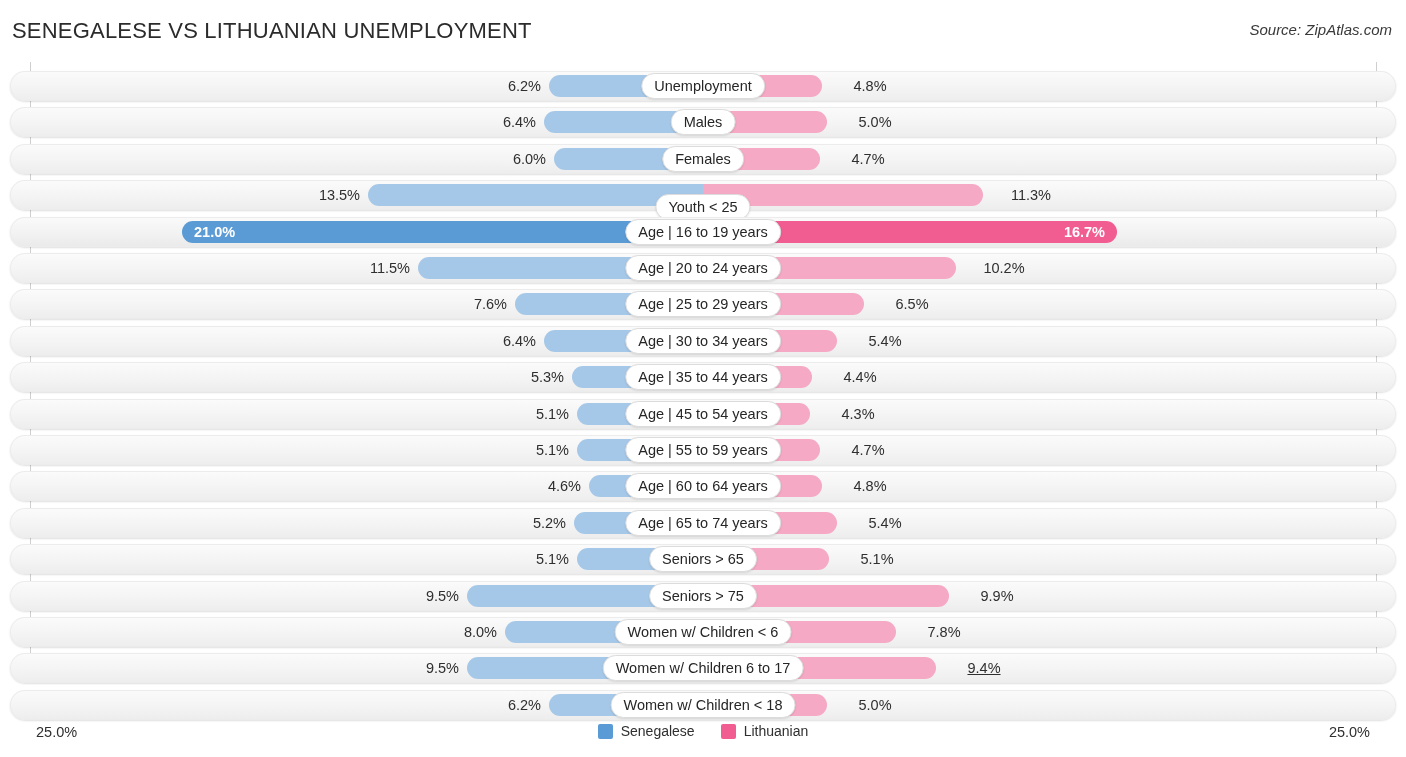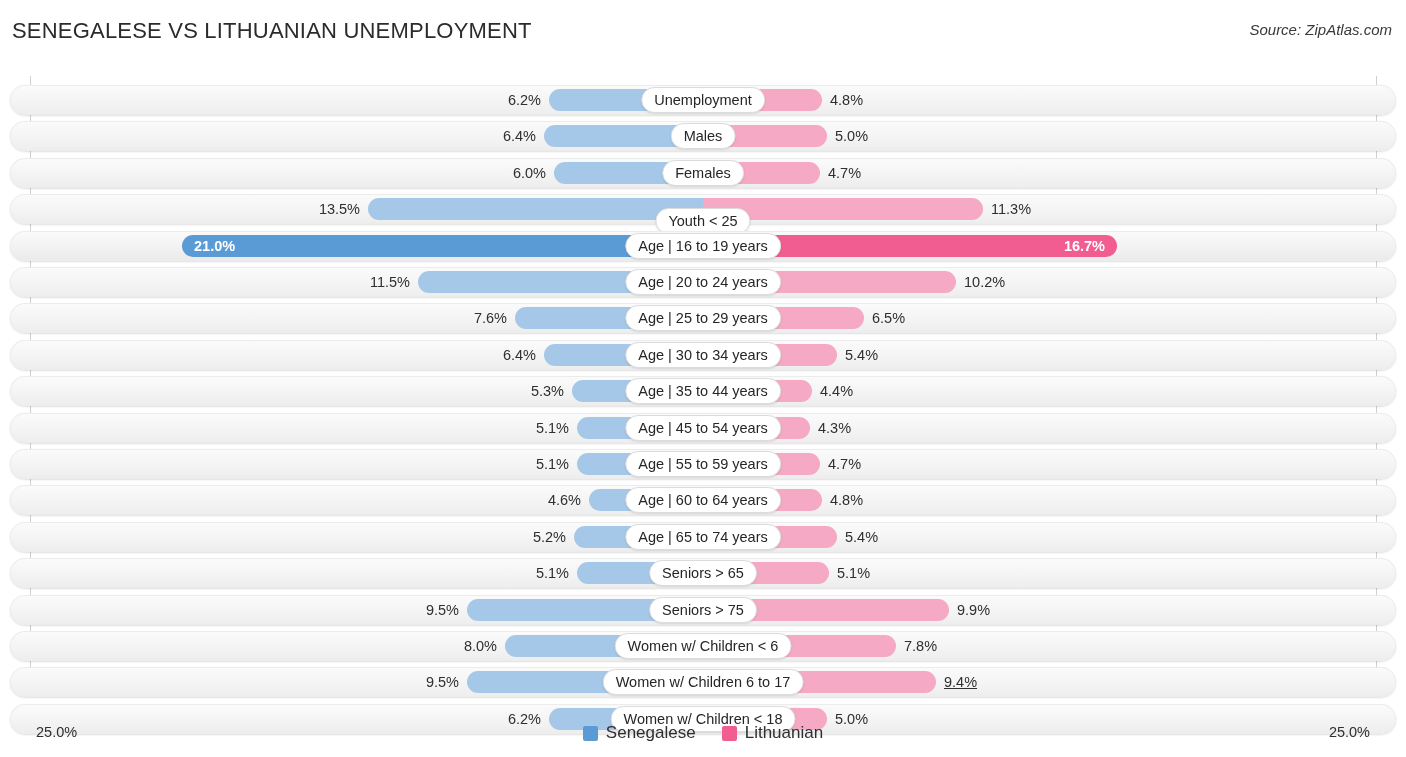"6.2%" .plot { top: 76px -> 62px }
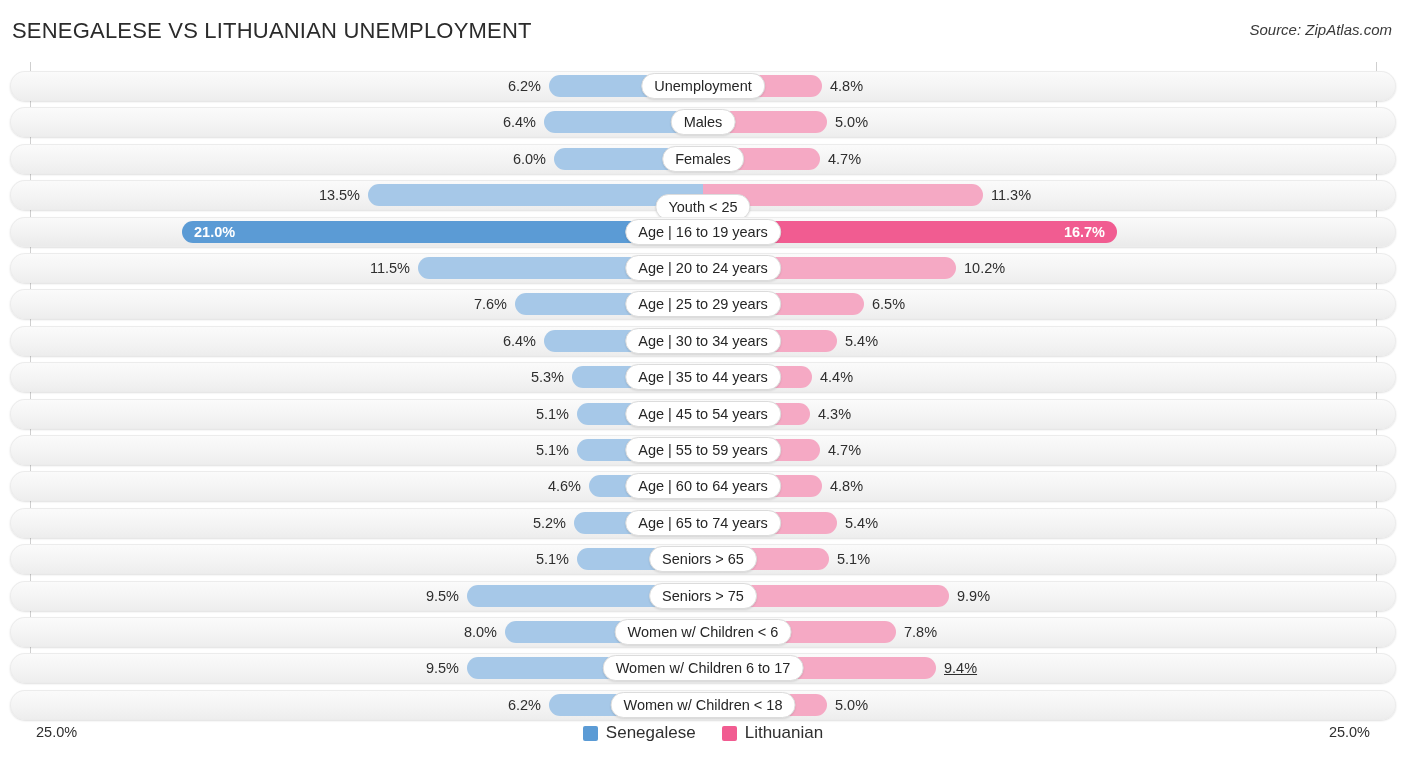"4.8%" .val-right { text-align: left -> center }
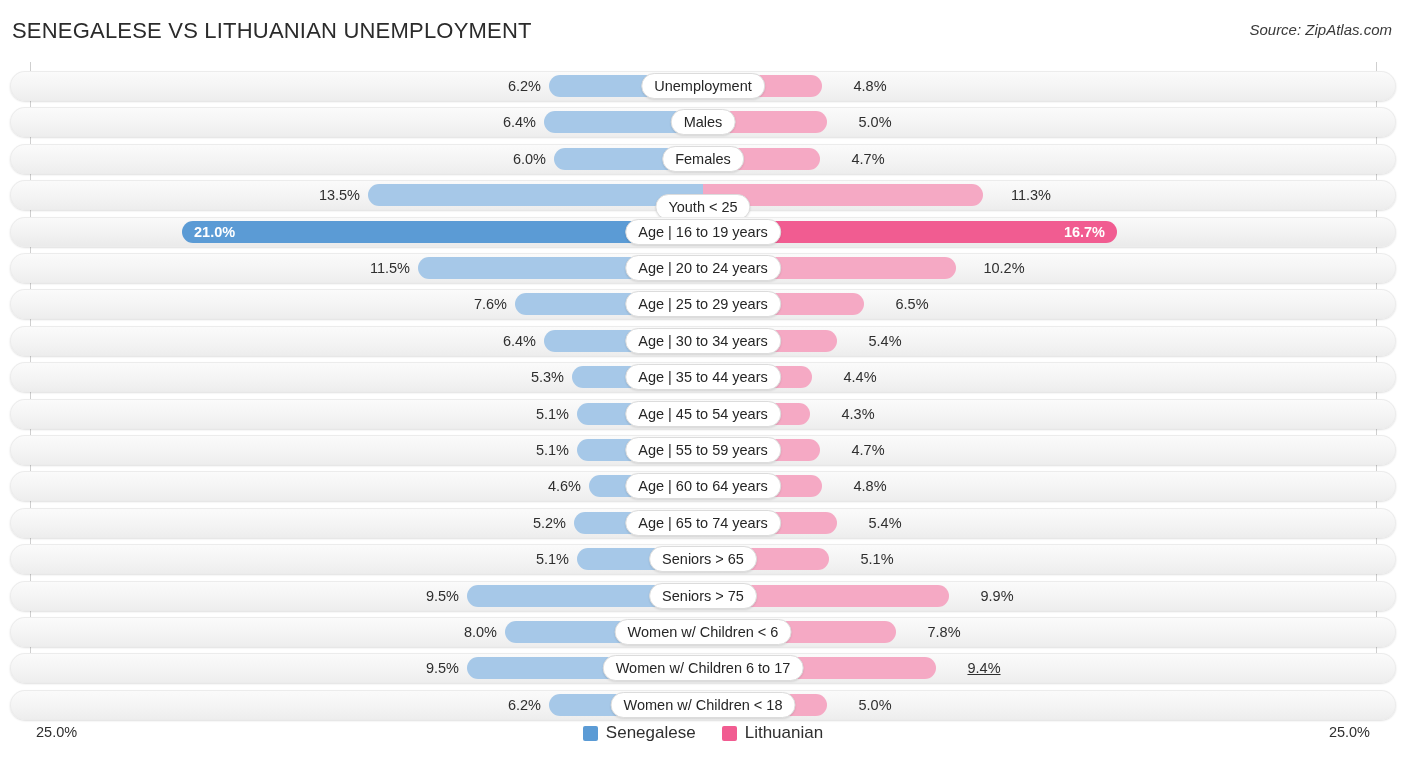"Senegalese" .legend-item { font-size: 17px -> 14px }
